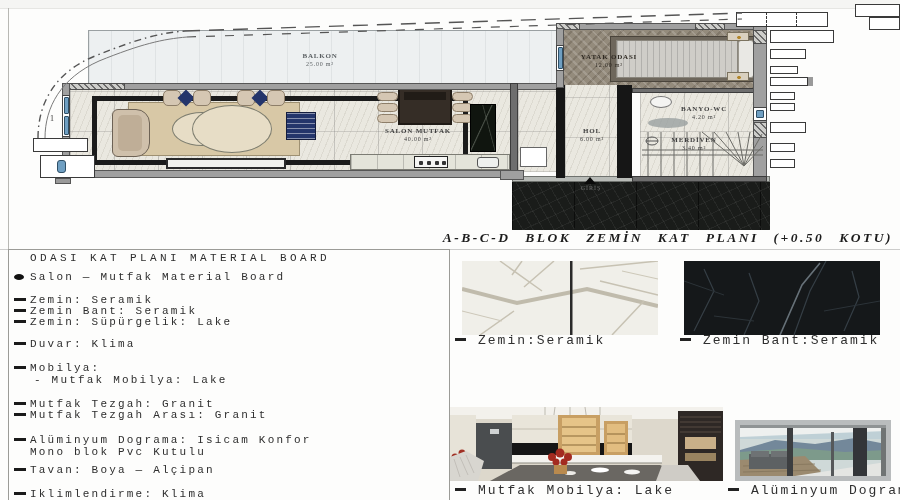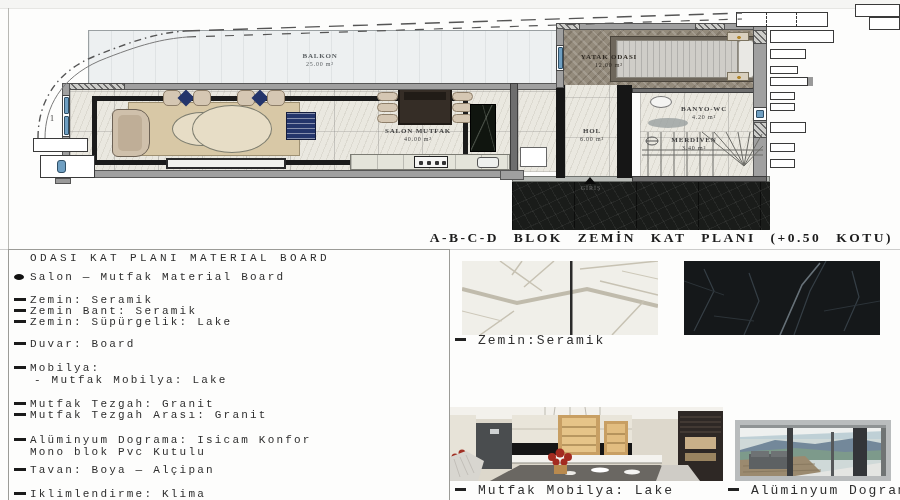"A-B-C-D BLOK ZEMİN KAT PLANI" div.abs { font-style: none -> italic }
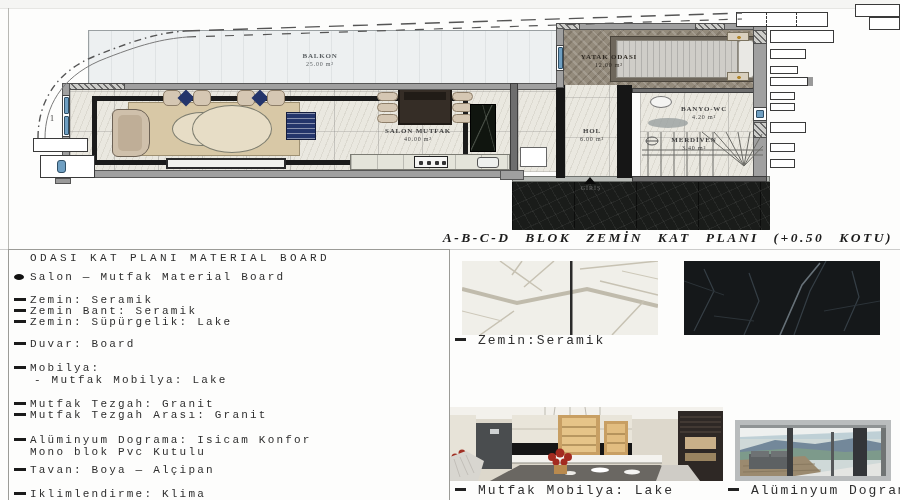"Duvar: Board" span.txt { text: Board -> Klima }
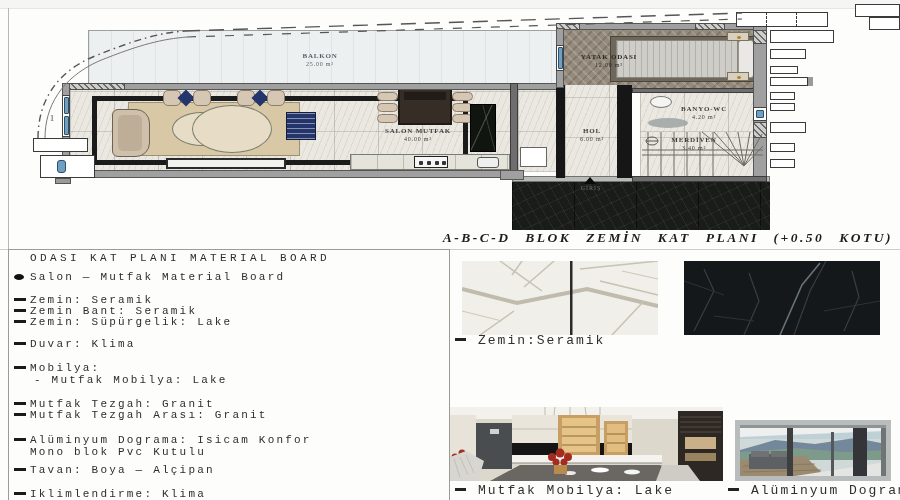"Zemin Bant:Seramik" div.abs { html: none -> <div> <span></span><span>Zemin Bant:Seramik</span> </div> }
